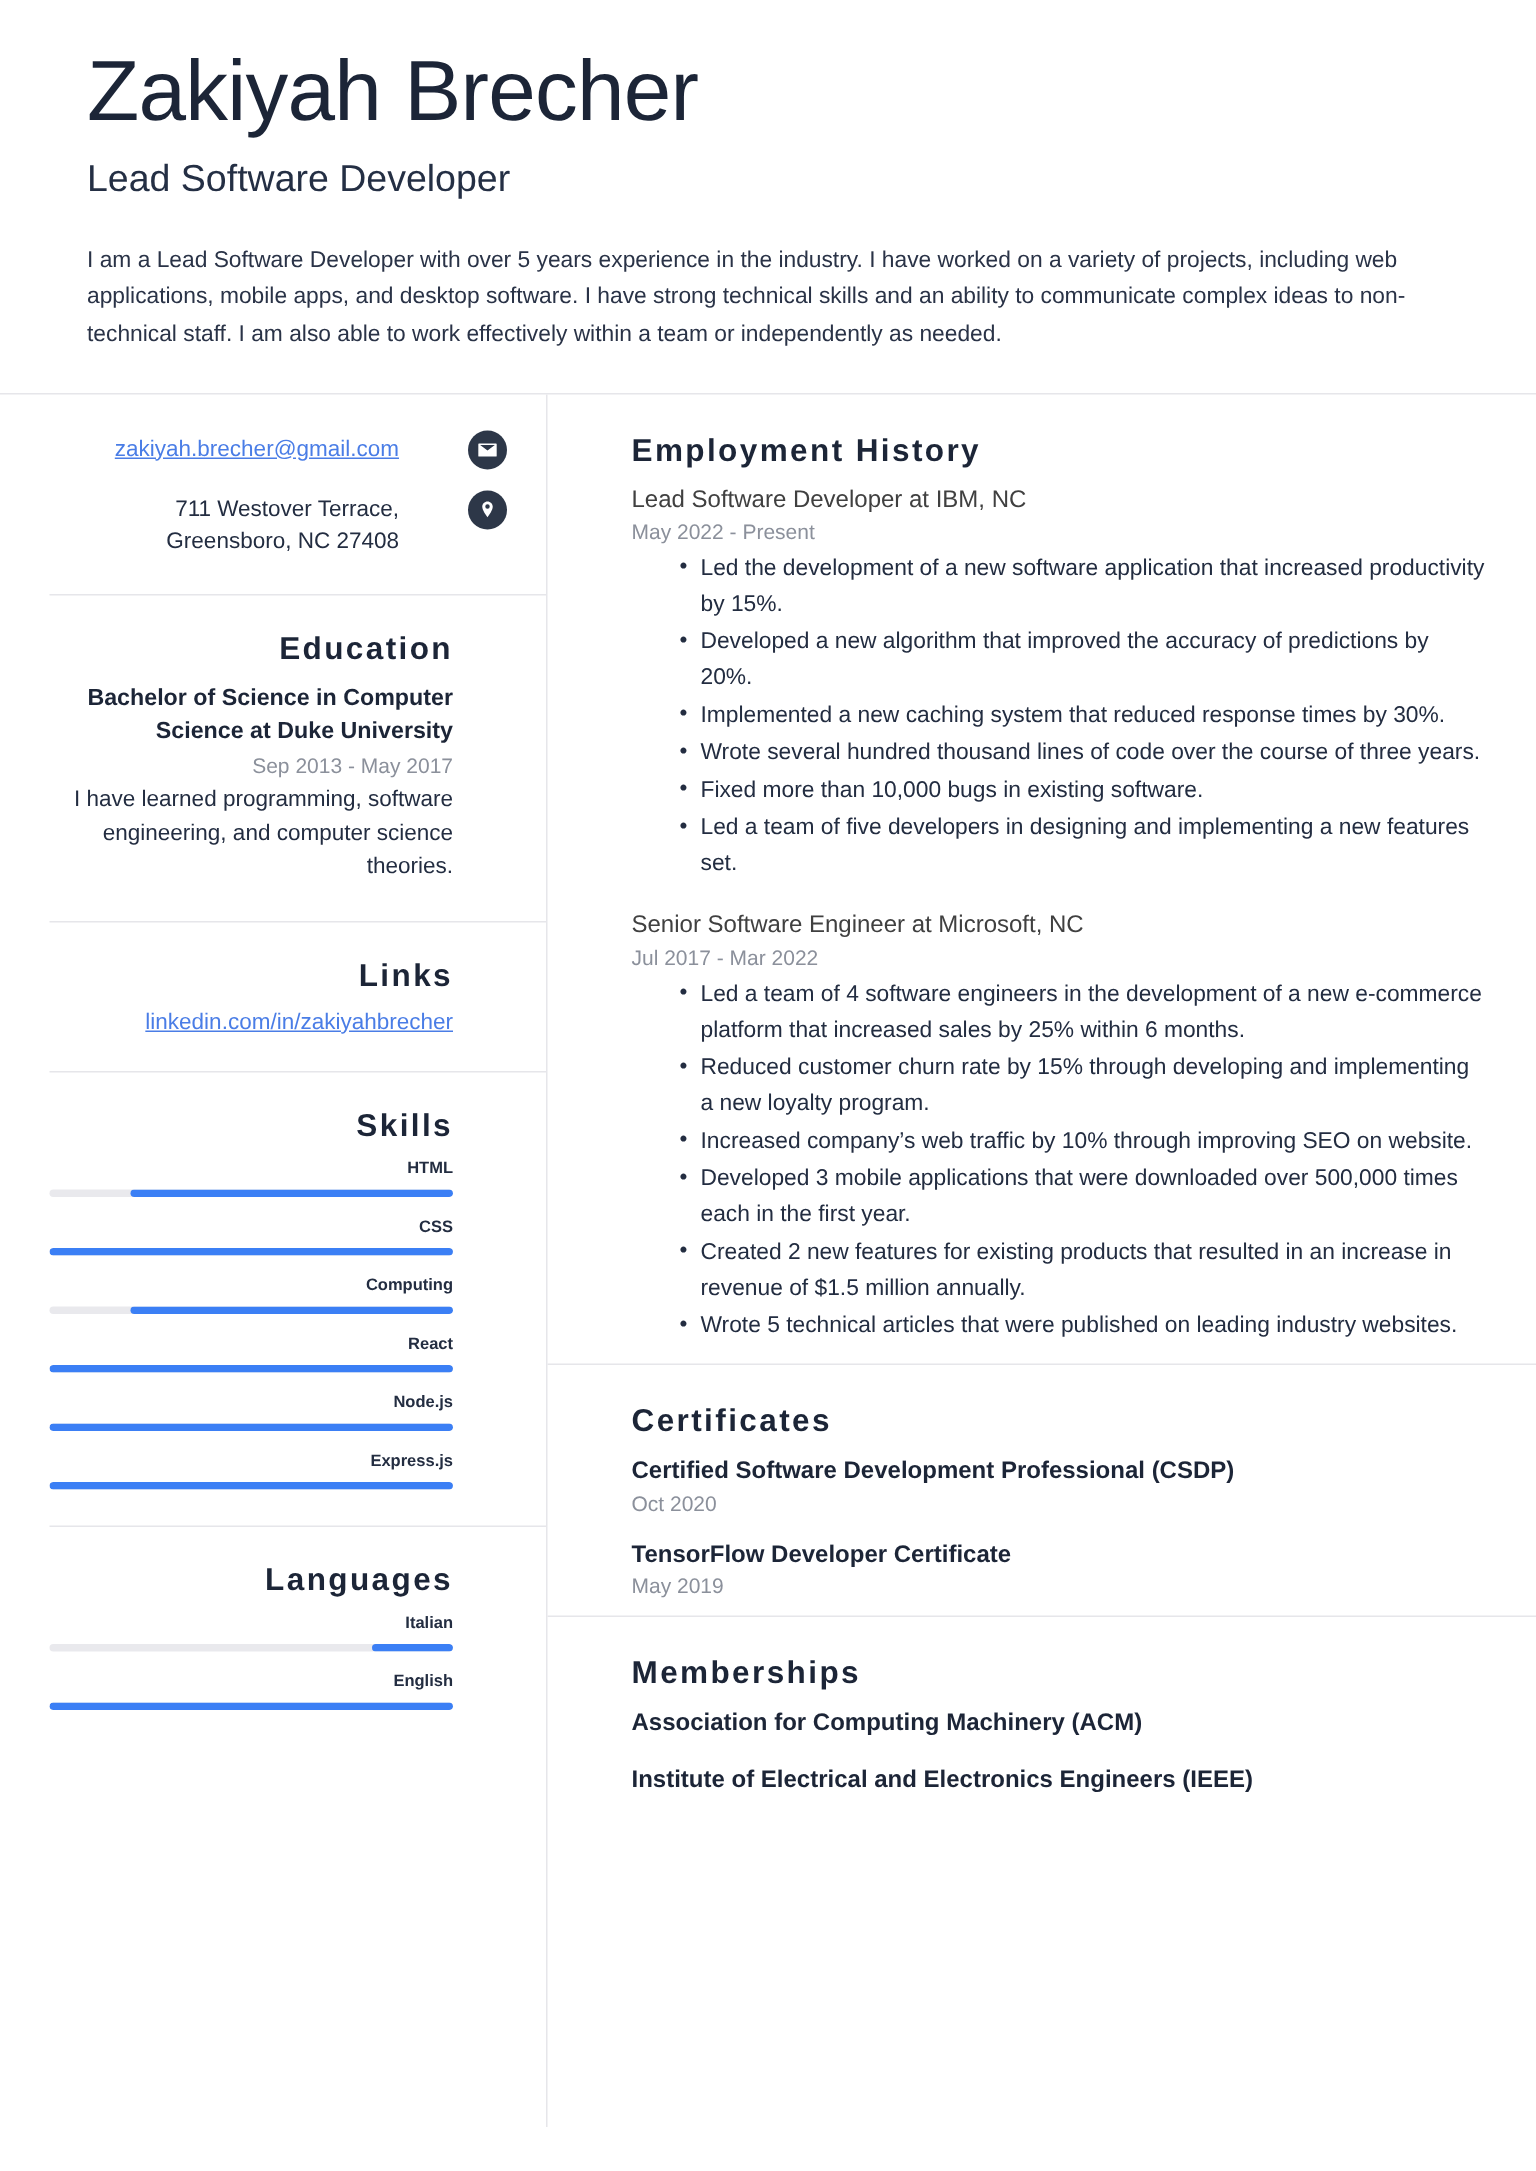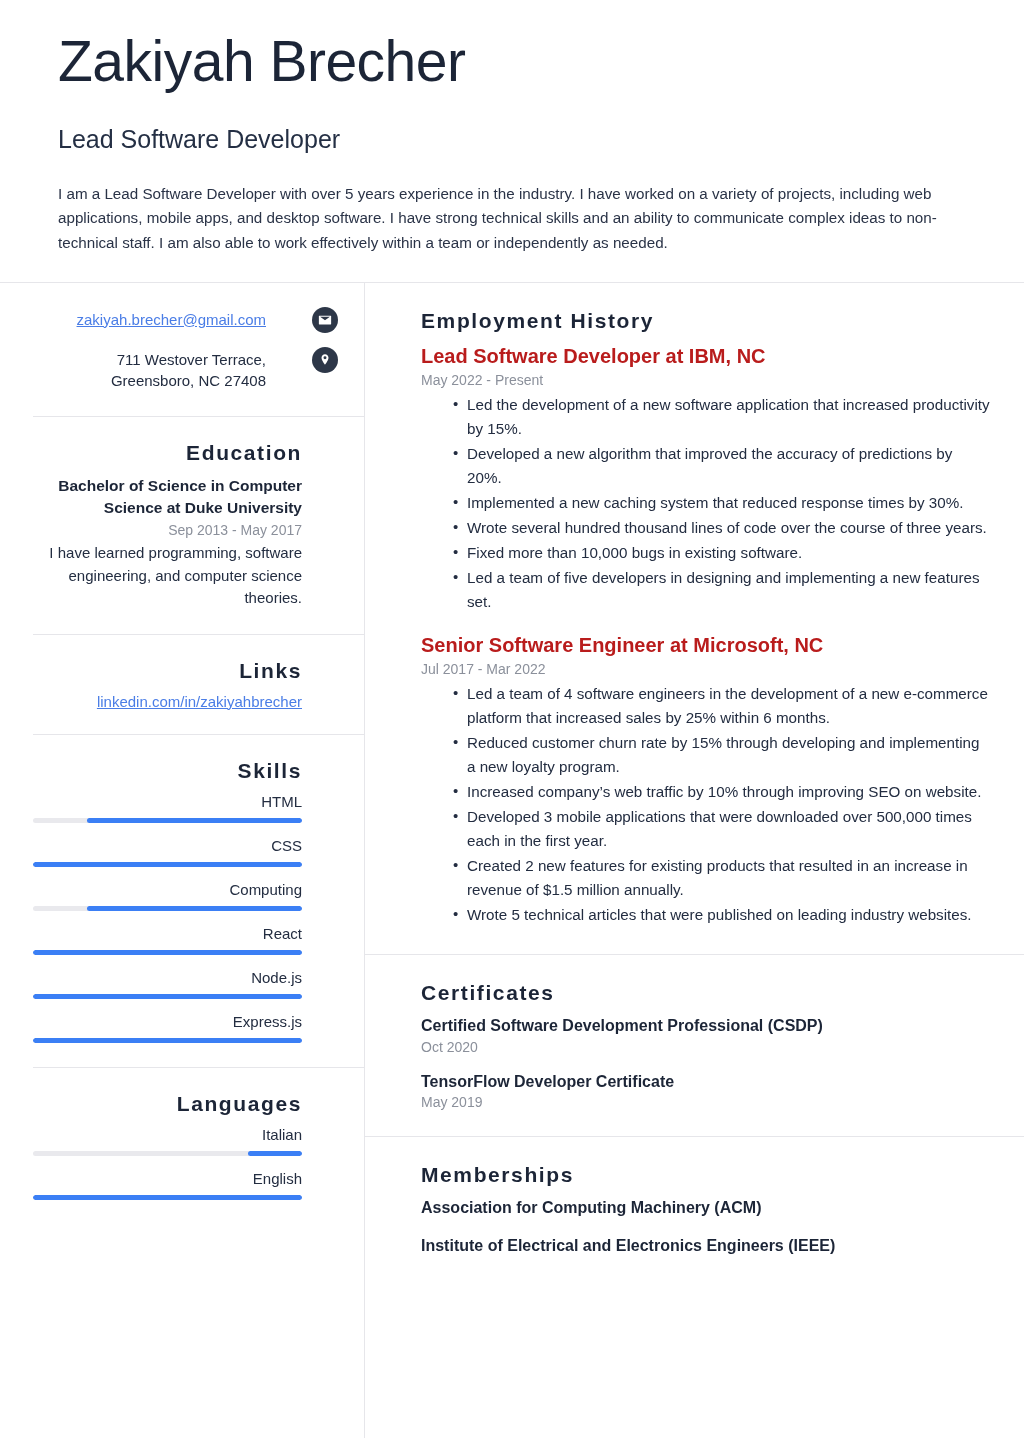"Lead Software Developer" .job-title { margin-top: 28px -> 8px }
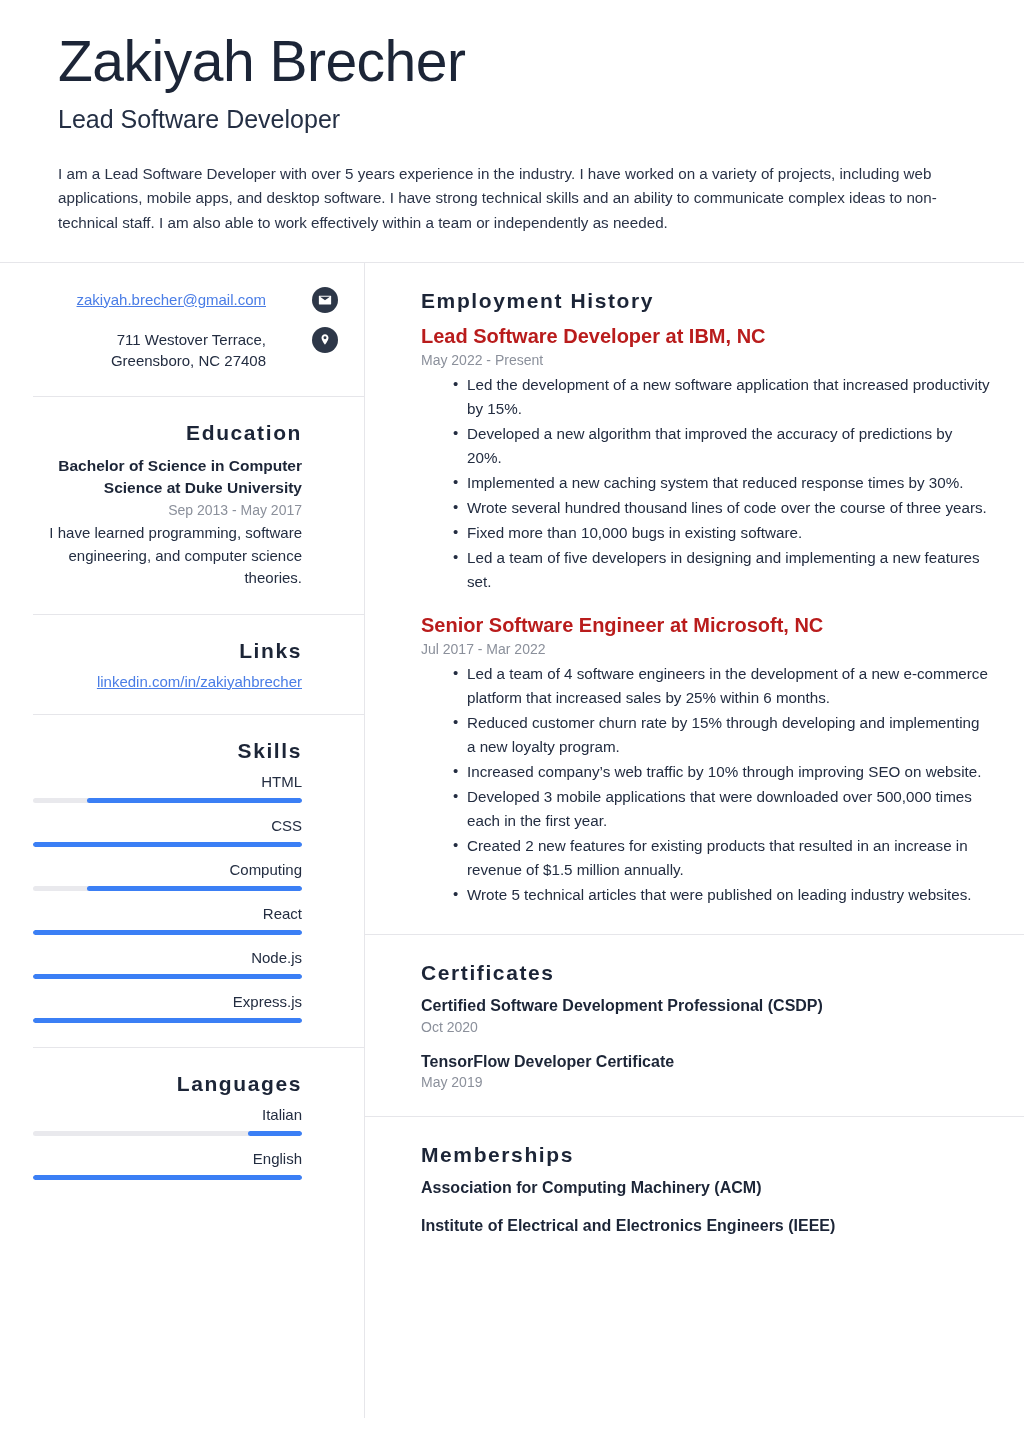"Employment History" .main-block { padding: 26px 34px 26px 56px -> 26px 34px 12px 56px }
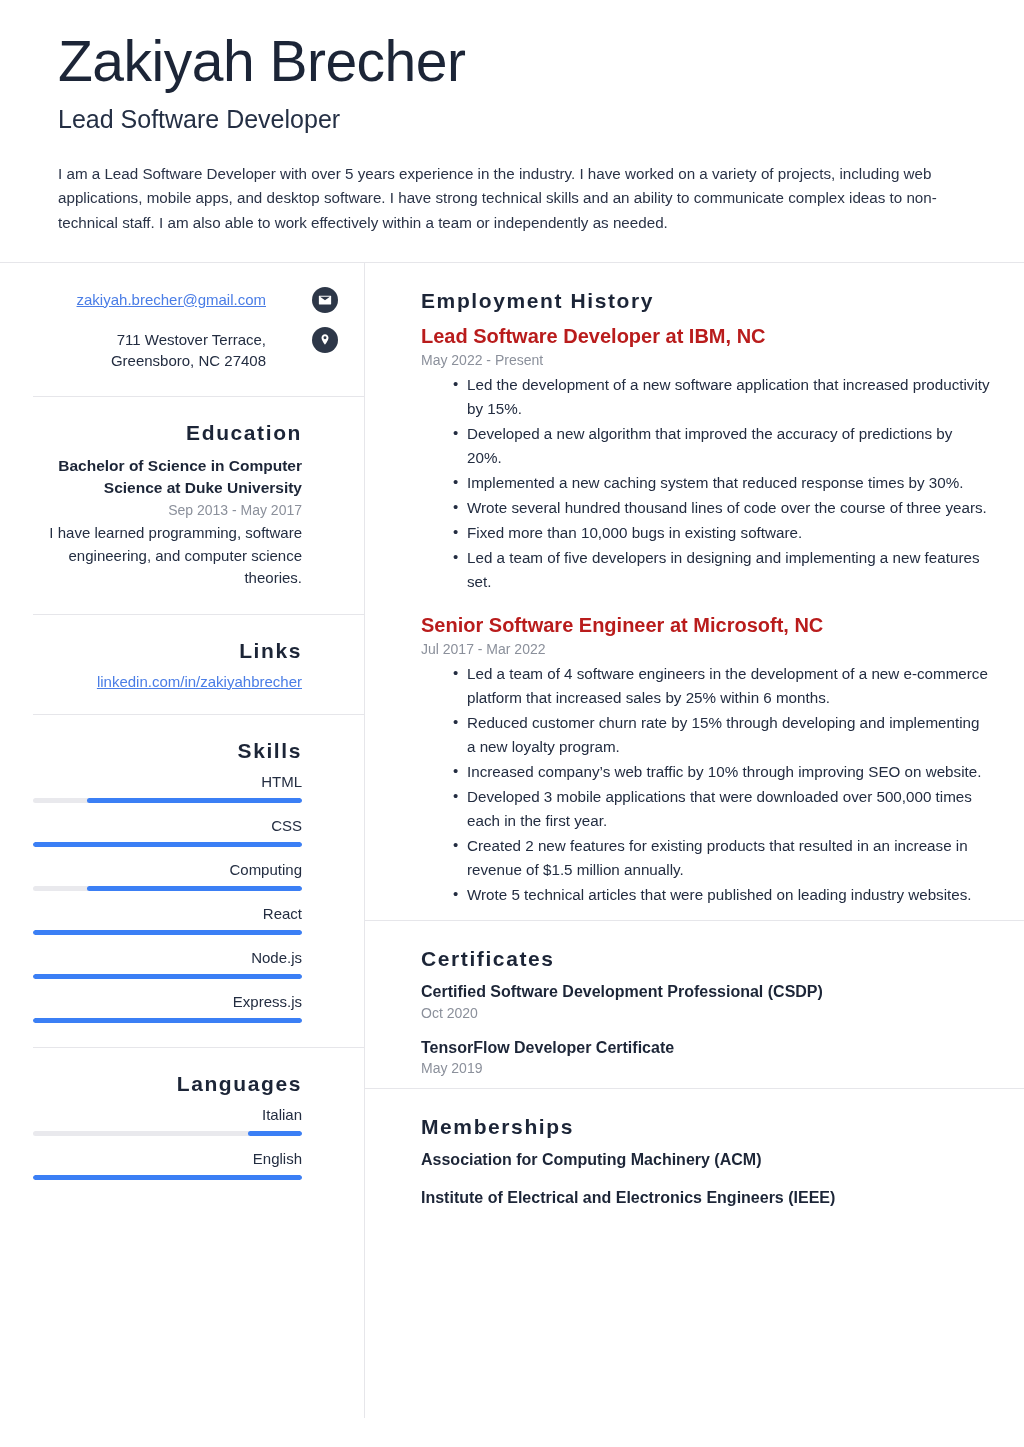"Lead Software Developer at IBM," .job-role { color: #b91c1c -> #404040; font-size: 20px -> 16px; font-weight: 700 -> 400 }
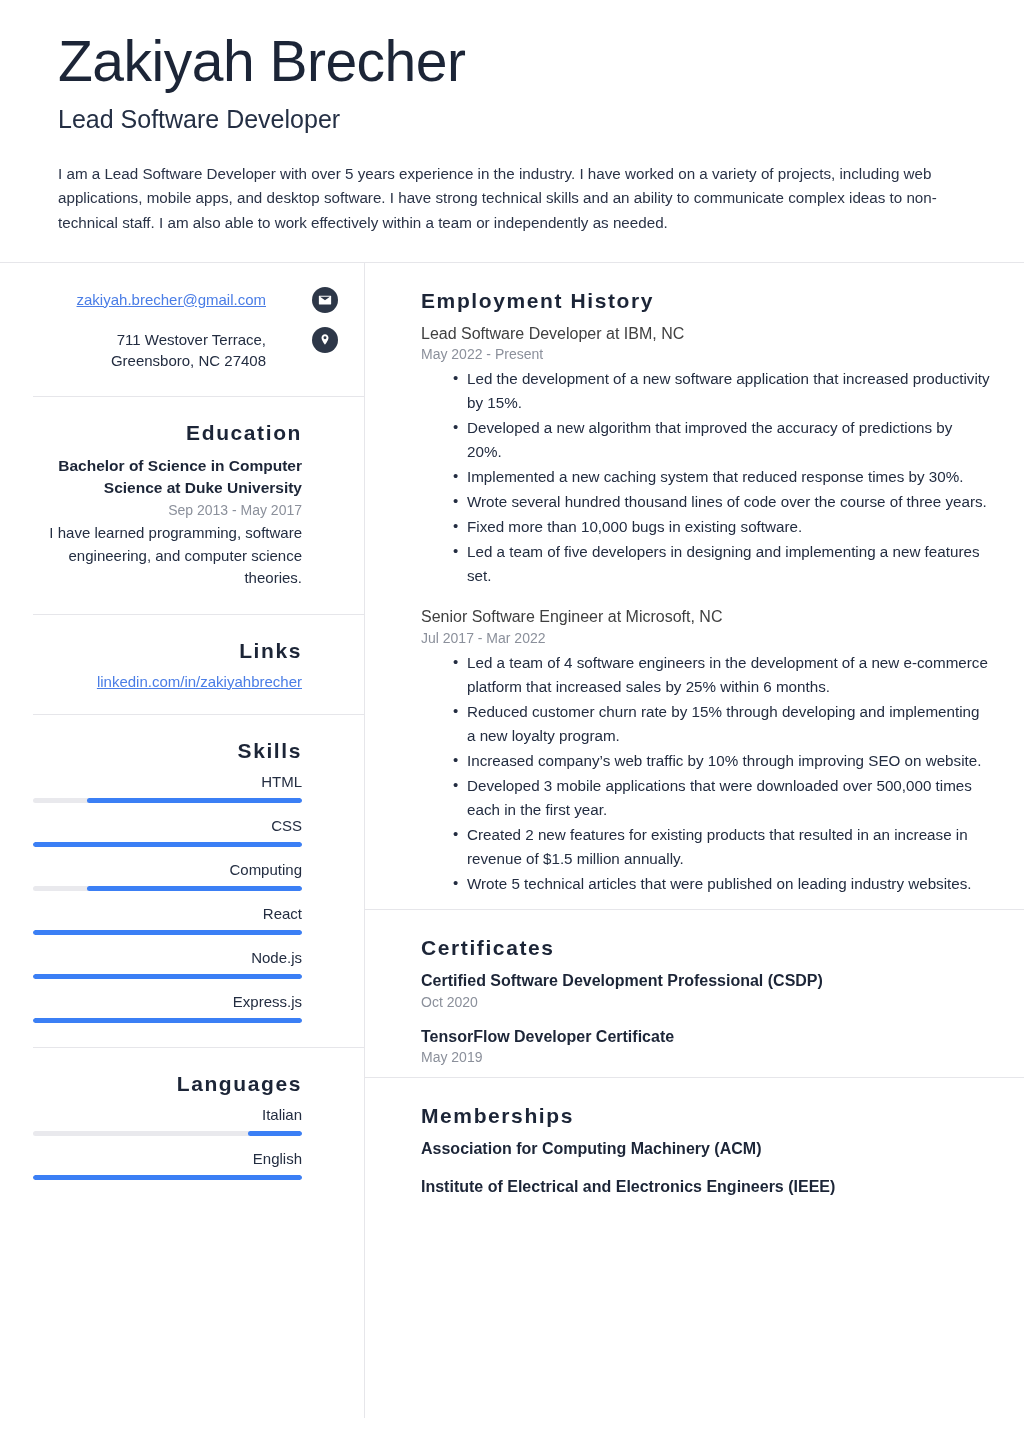"HTML" .bar-label { font-size: 15px -> 11px; font-weight: none -> bold }
